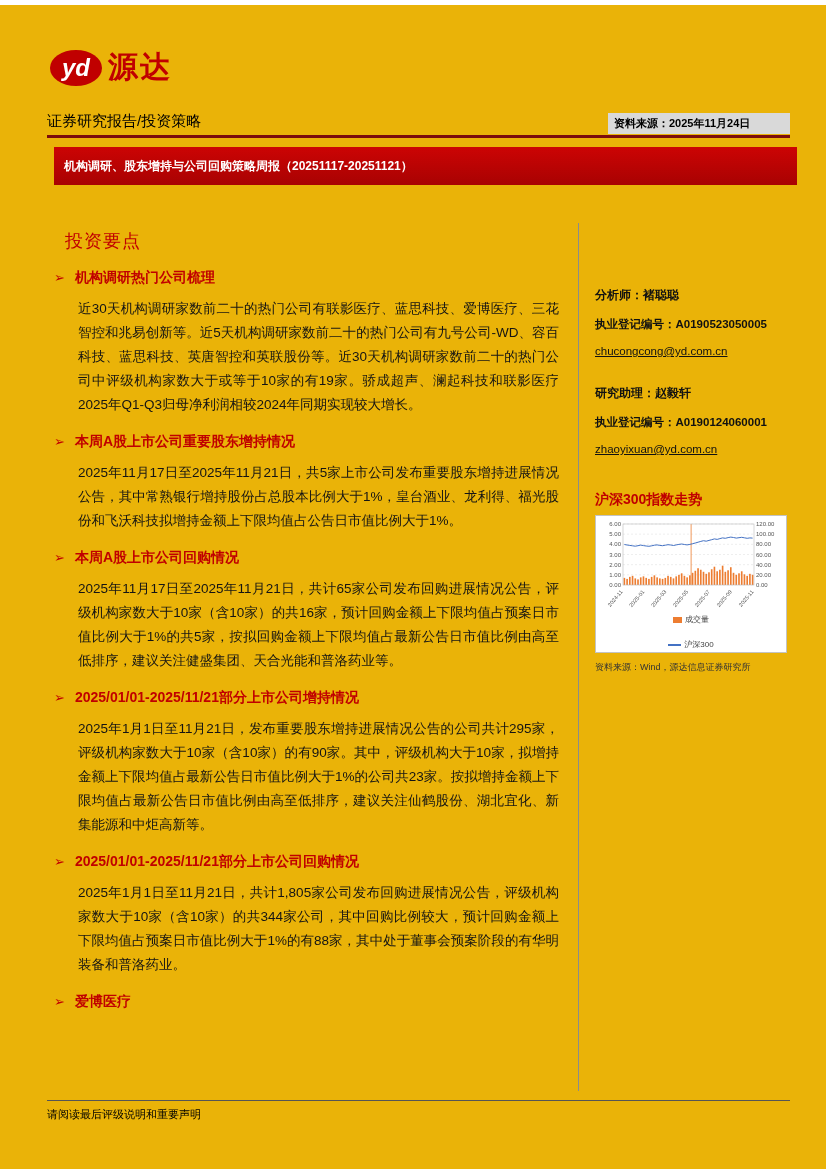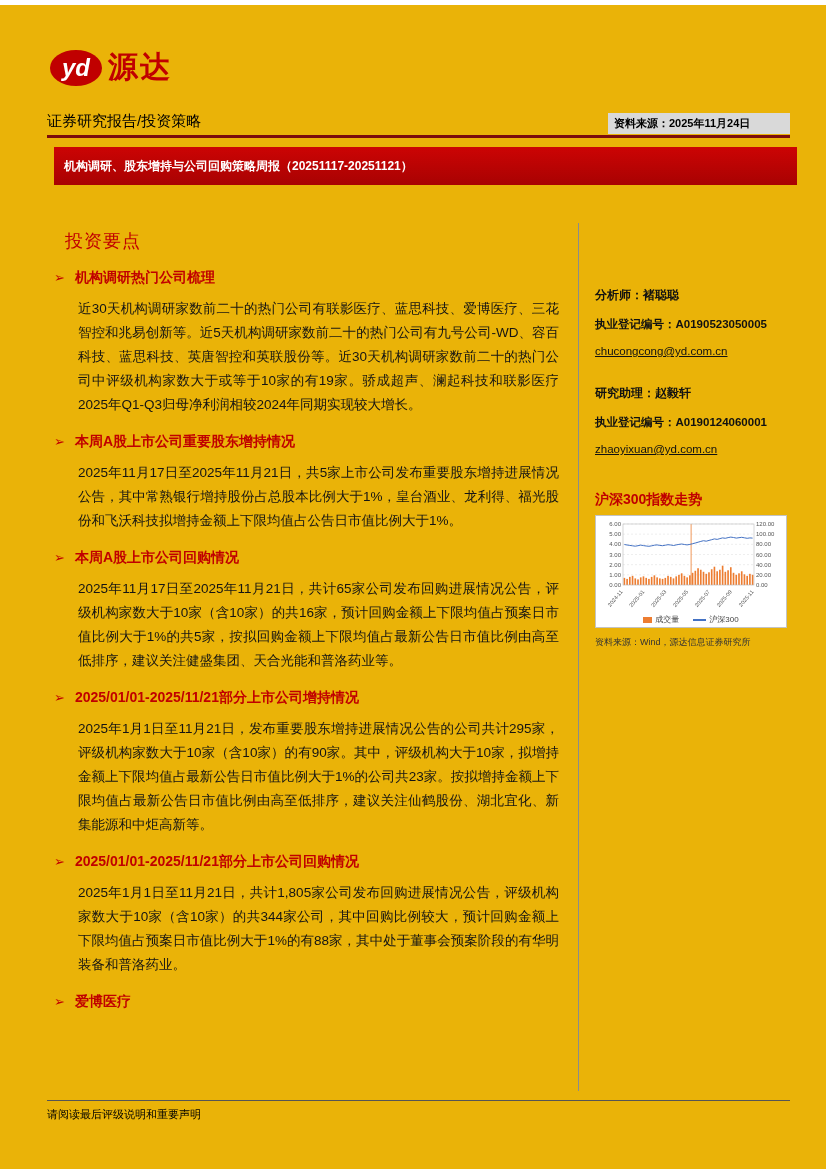"成交量" .legend { flex-direction: none -> column }
